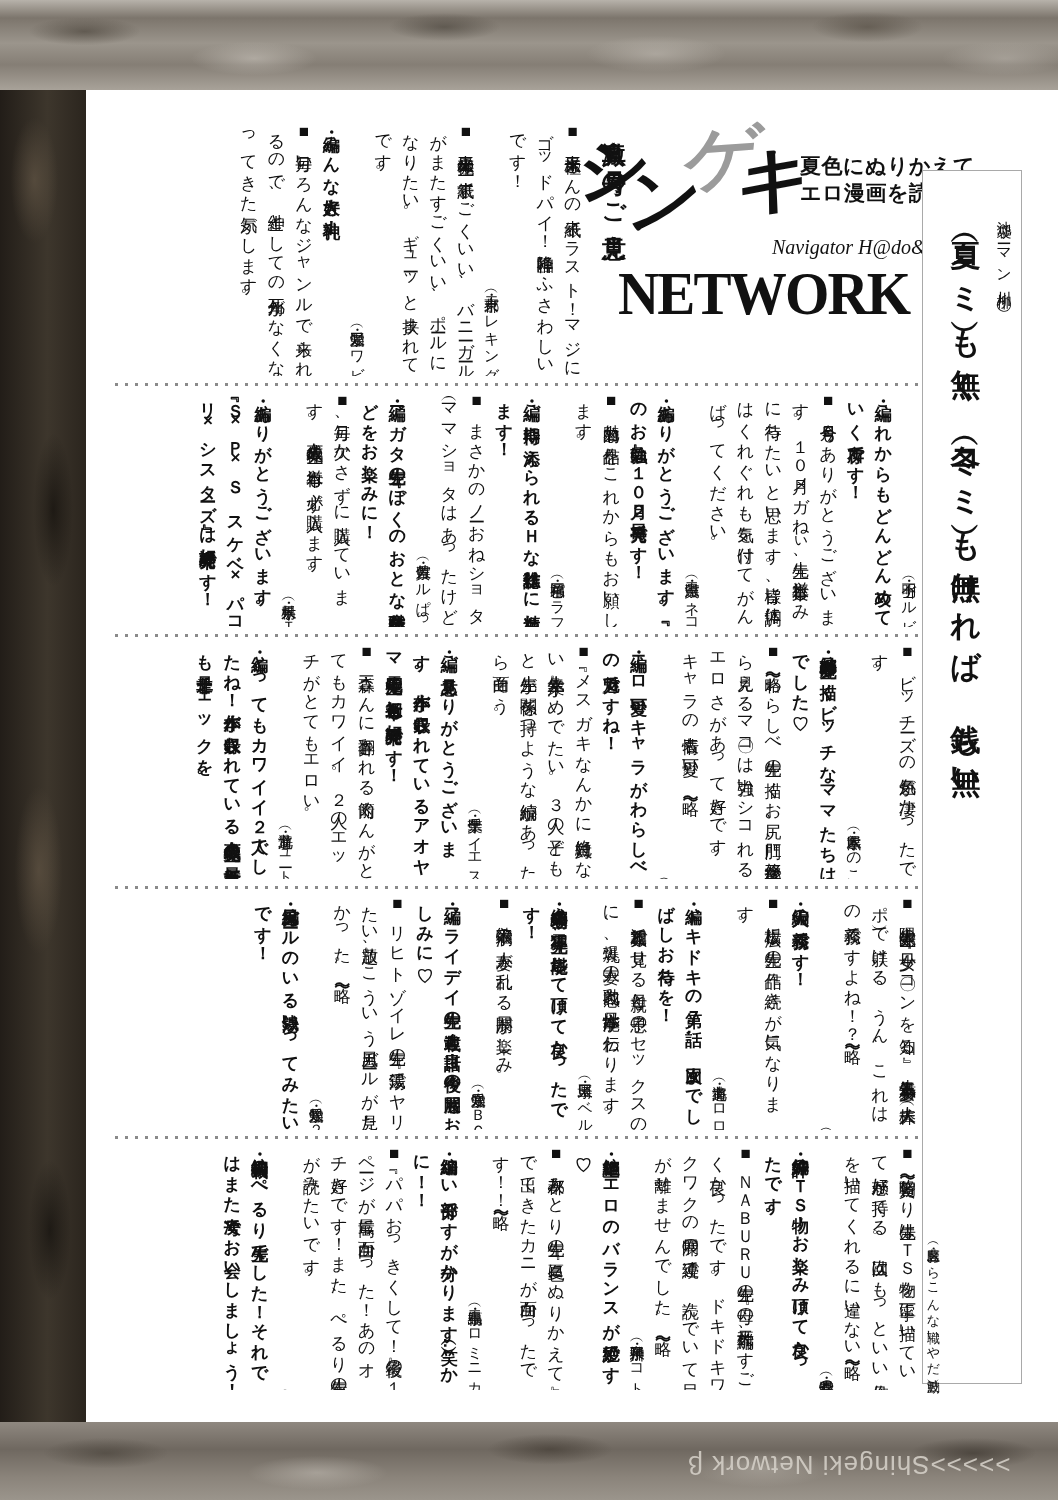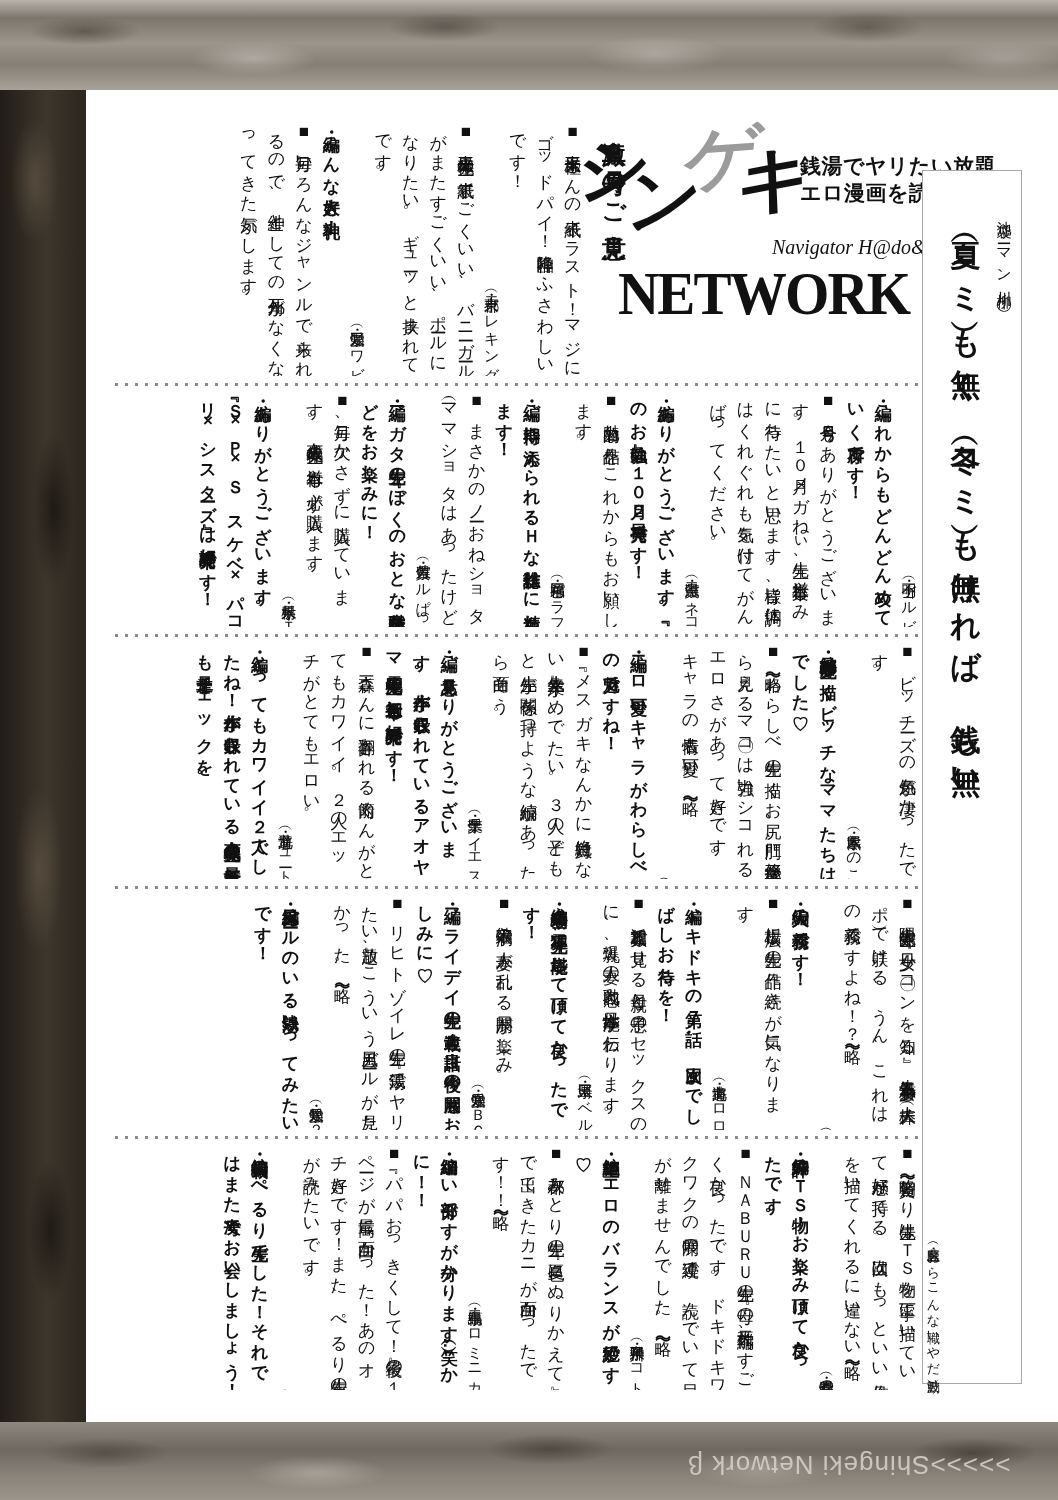"銭湯でヤリたい放題" div { text: 銭湯でヤリたい放題 -> 夏色にぬりかえて }
